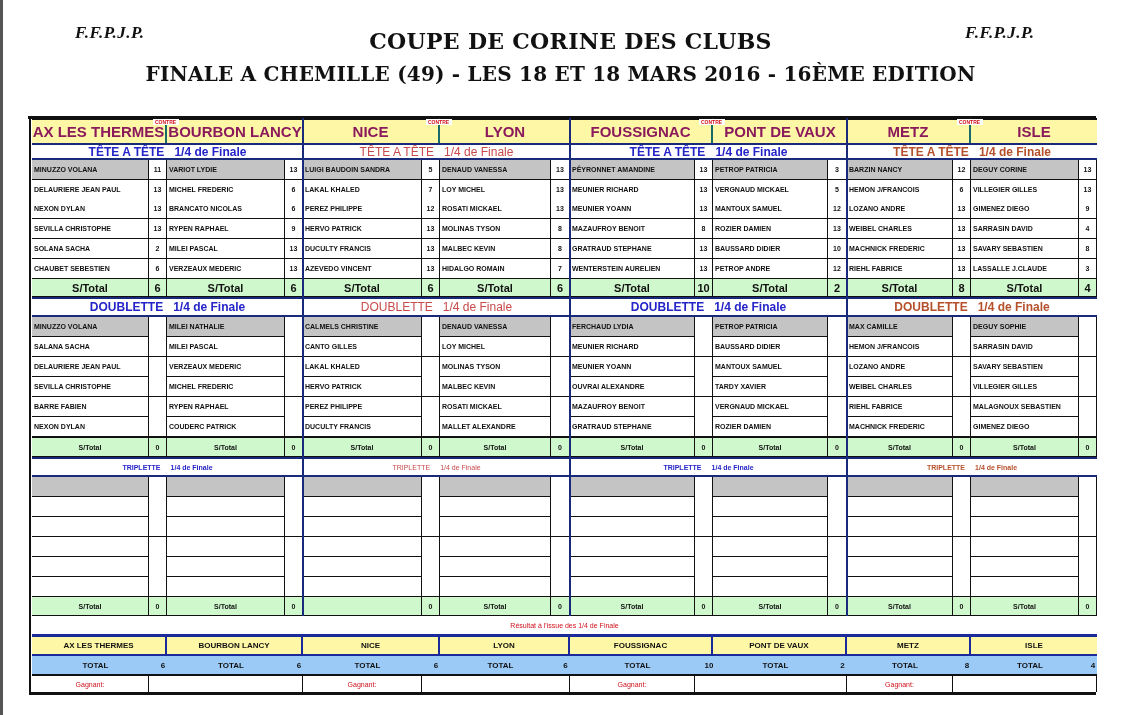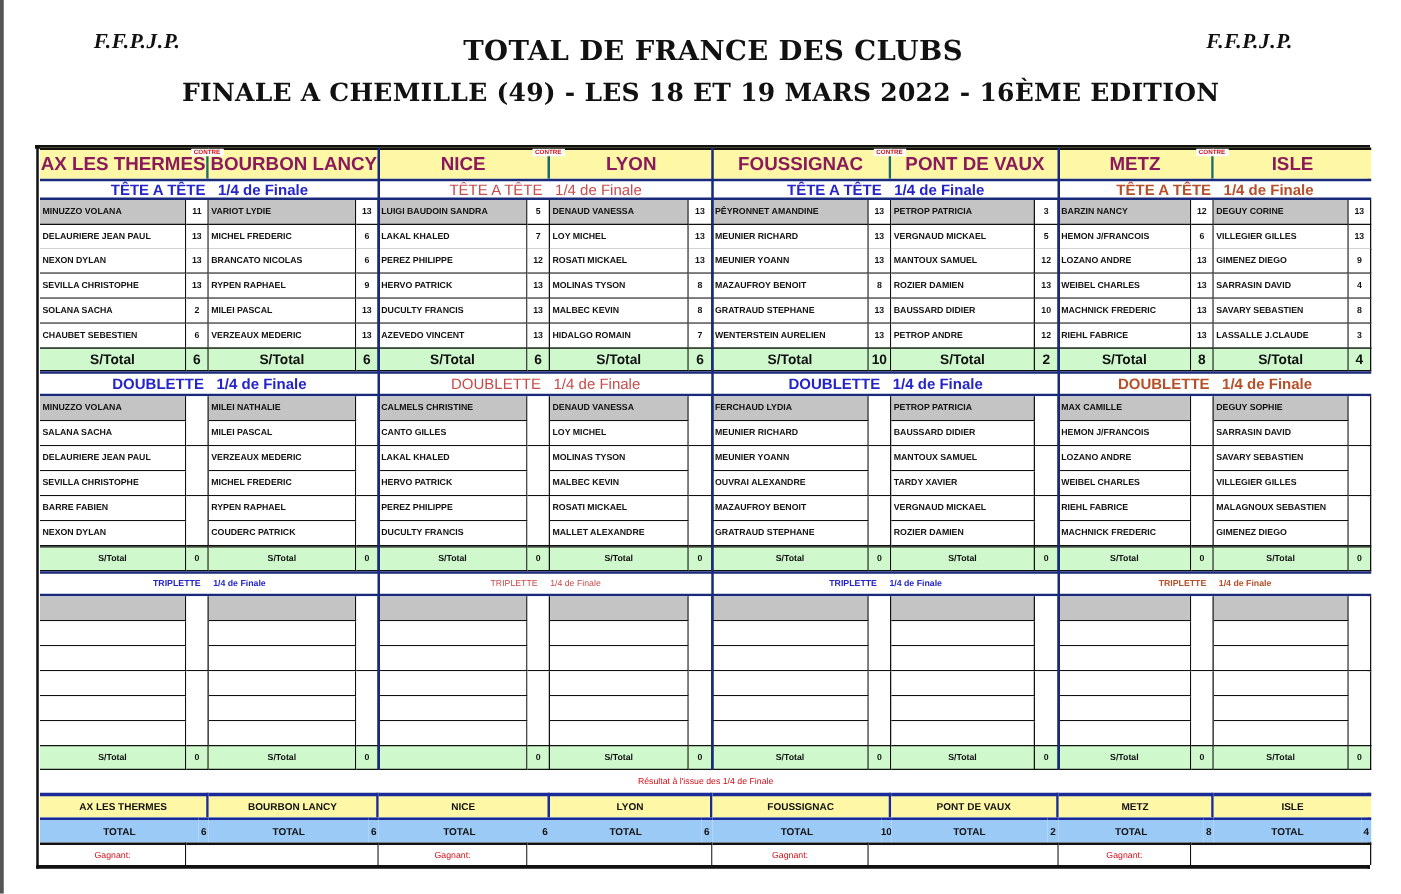"TOTAL DE FRANCE DES CLUBS" div.title1 { text: TOTAL DE FRANCE -> COUPE DE CORINE }
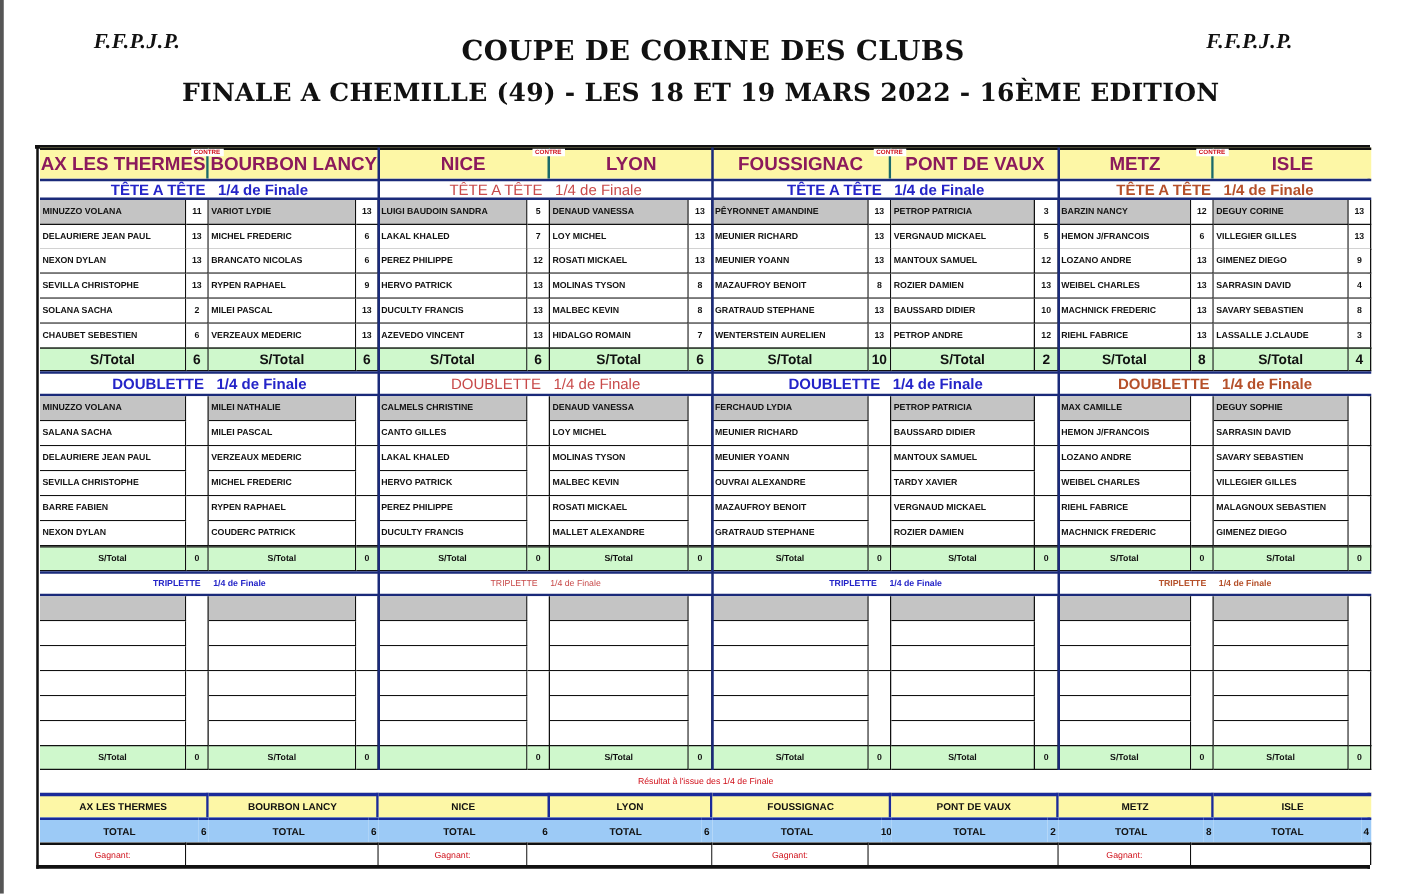"FINALE A CHEMILLE (49) -" div.title2 { text: 19 MARS 2022 -> 18 MARS 2016 }
